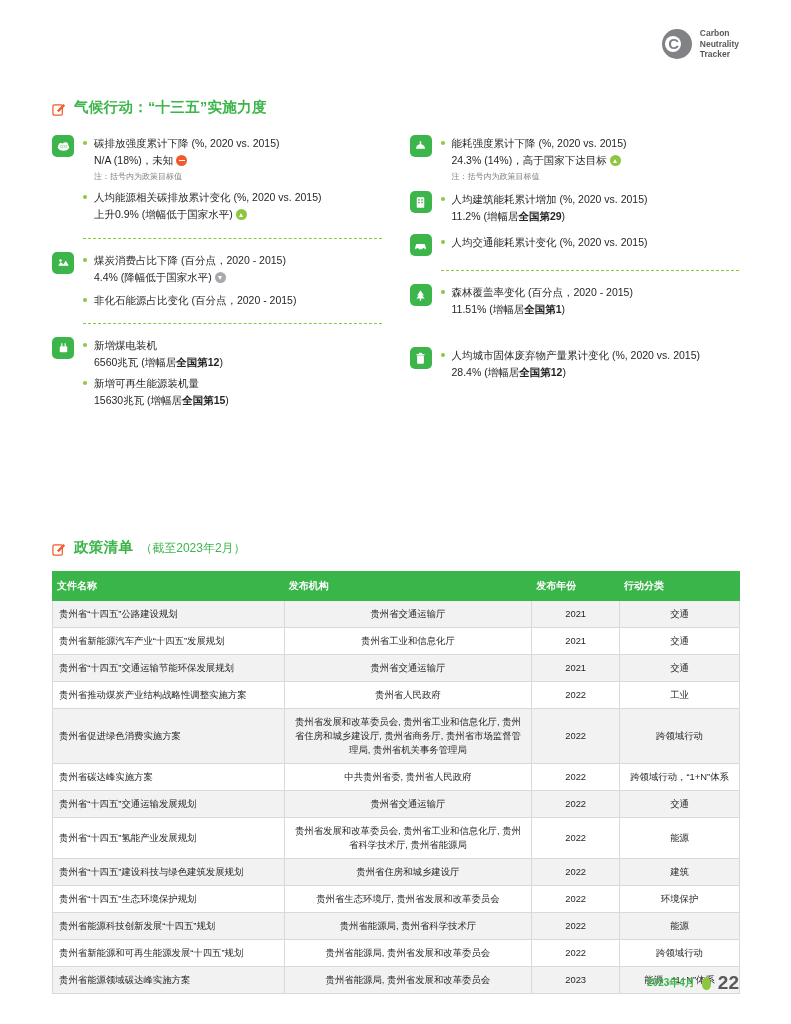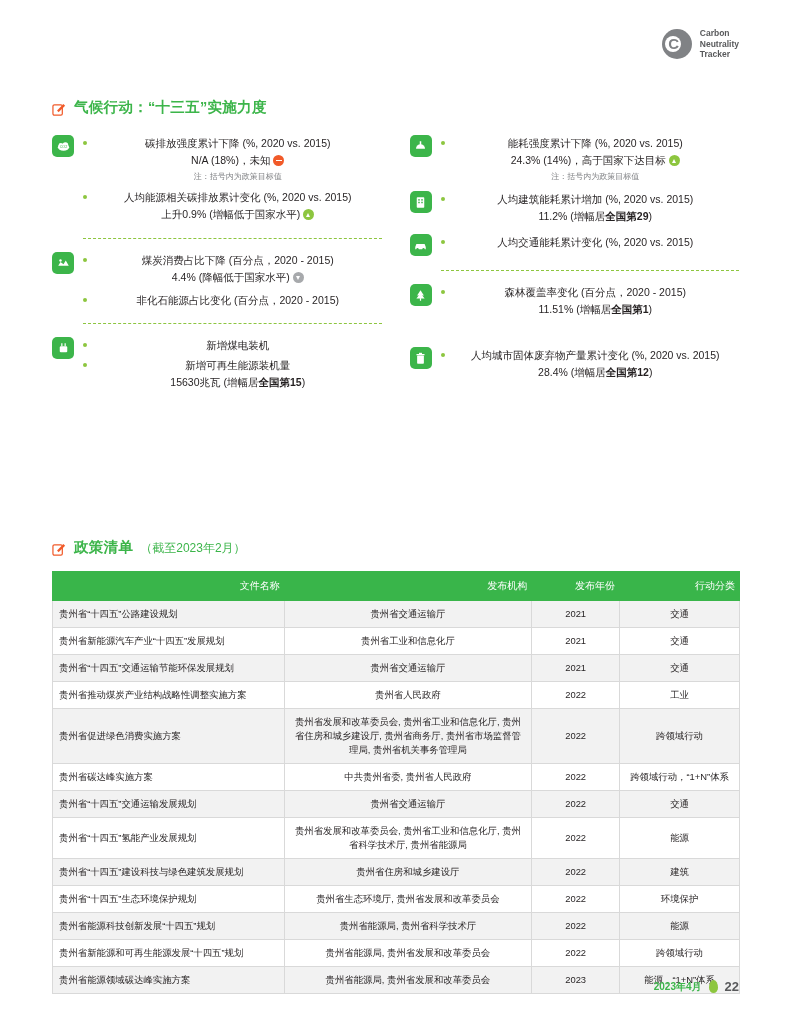"碳排放强度累计下降 (%, 2020 vs. 2015)" .cols { text-align: center -> none }
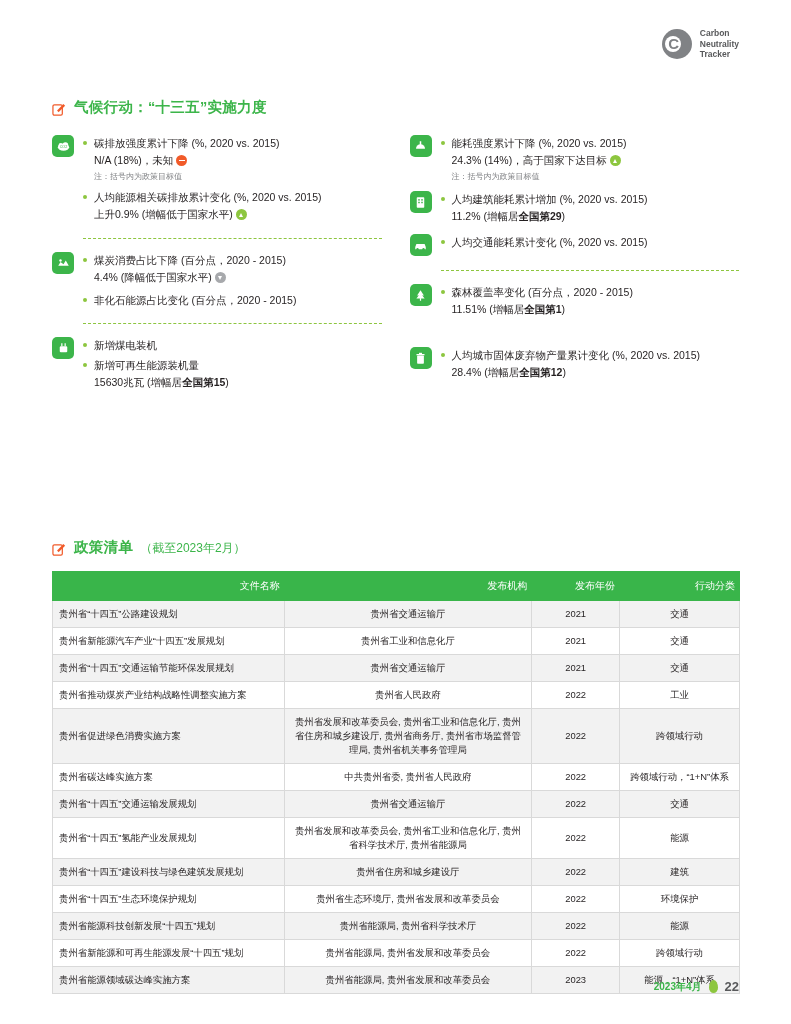"6560兆瓦 (增幅居全国第12)" div.value { html: none -> <div>6560兆瓦 (增幅居<b>全国第12</b>)</div> }
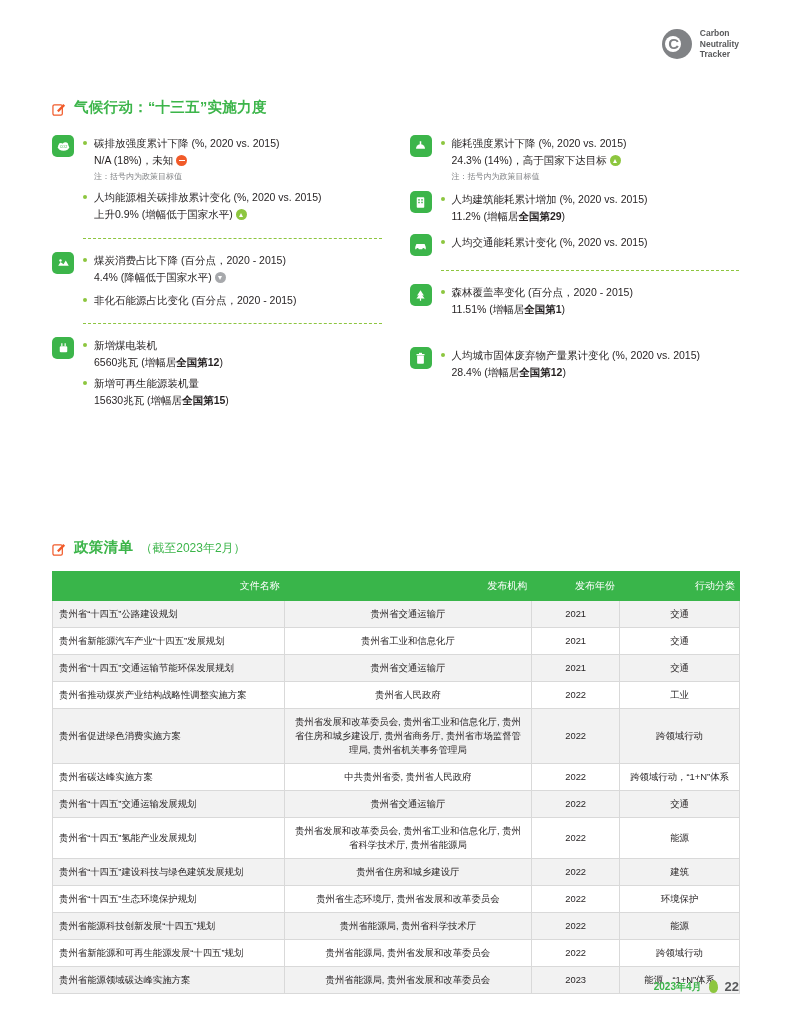"文件名称" table.policy th { font-weight: normal -> bold; text-align: right -> left }
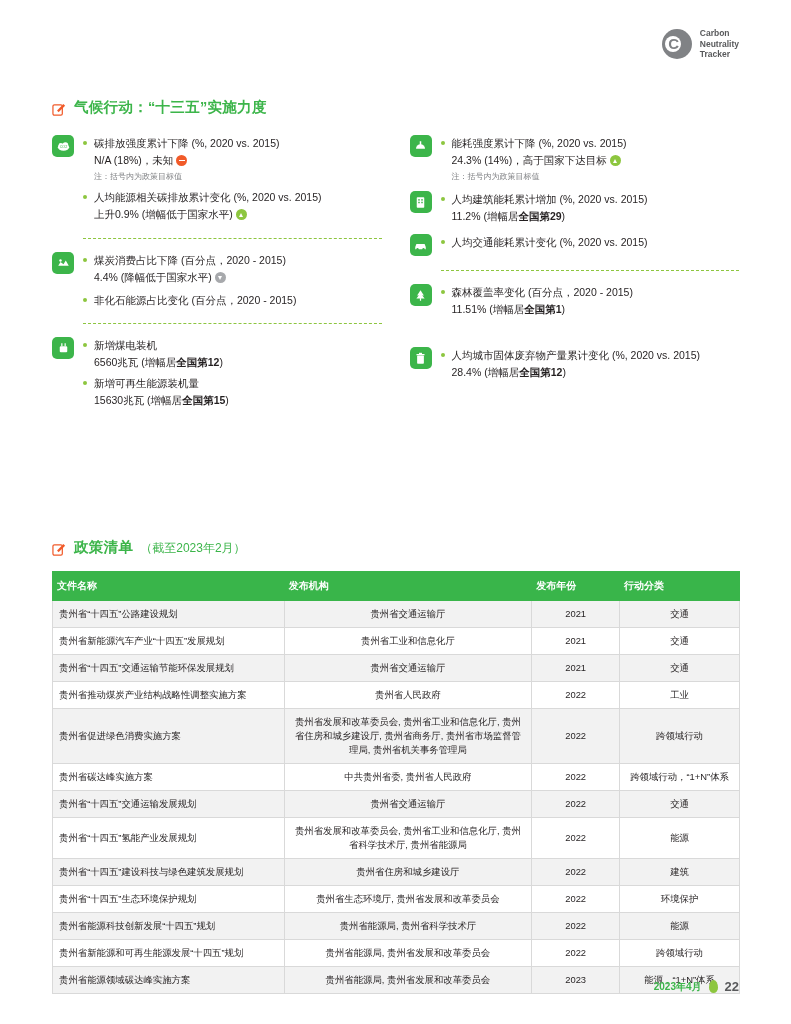"22" .footer .pg { font-size: 13px -> 19px }
